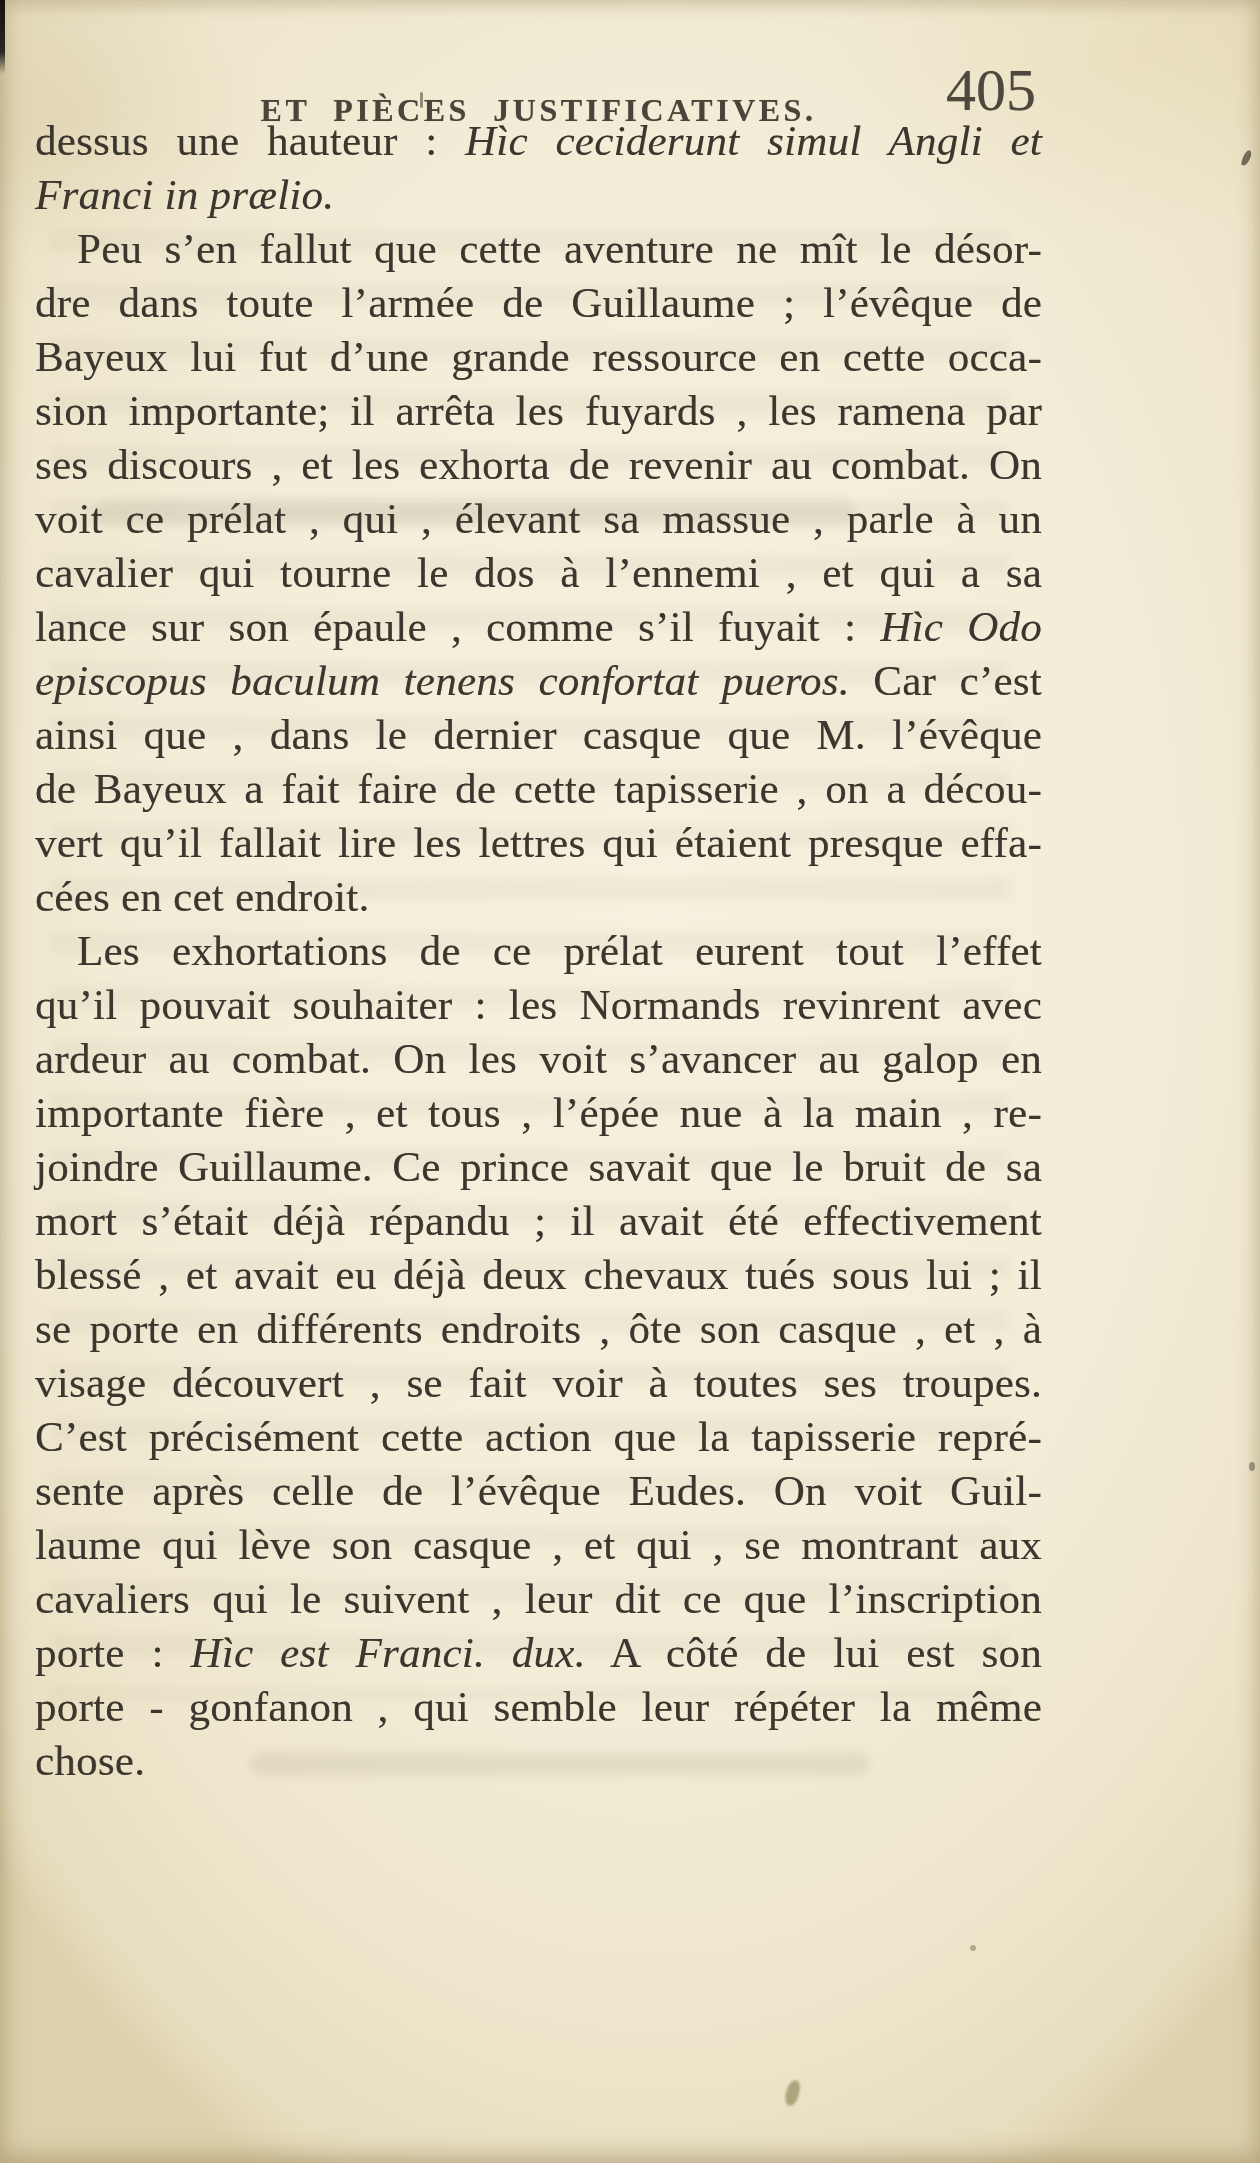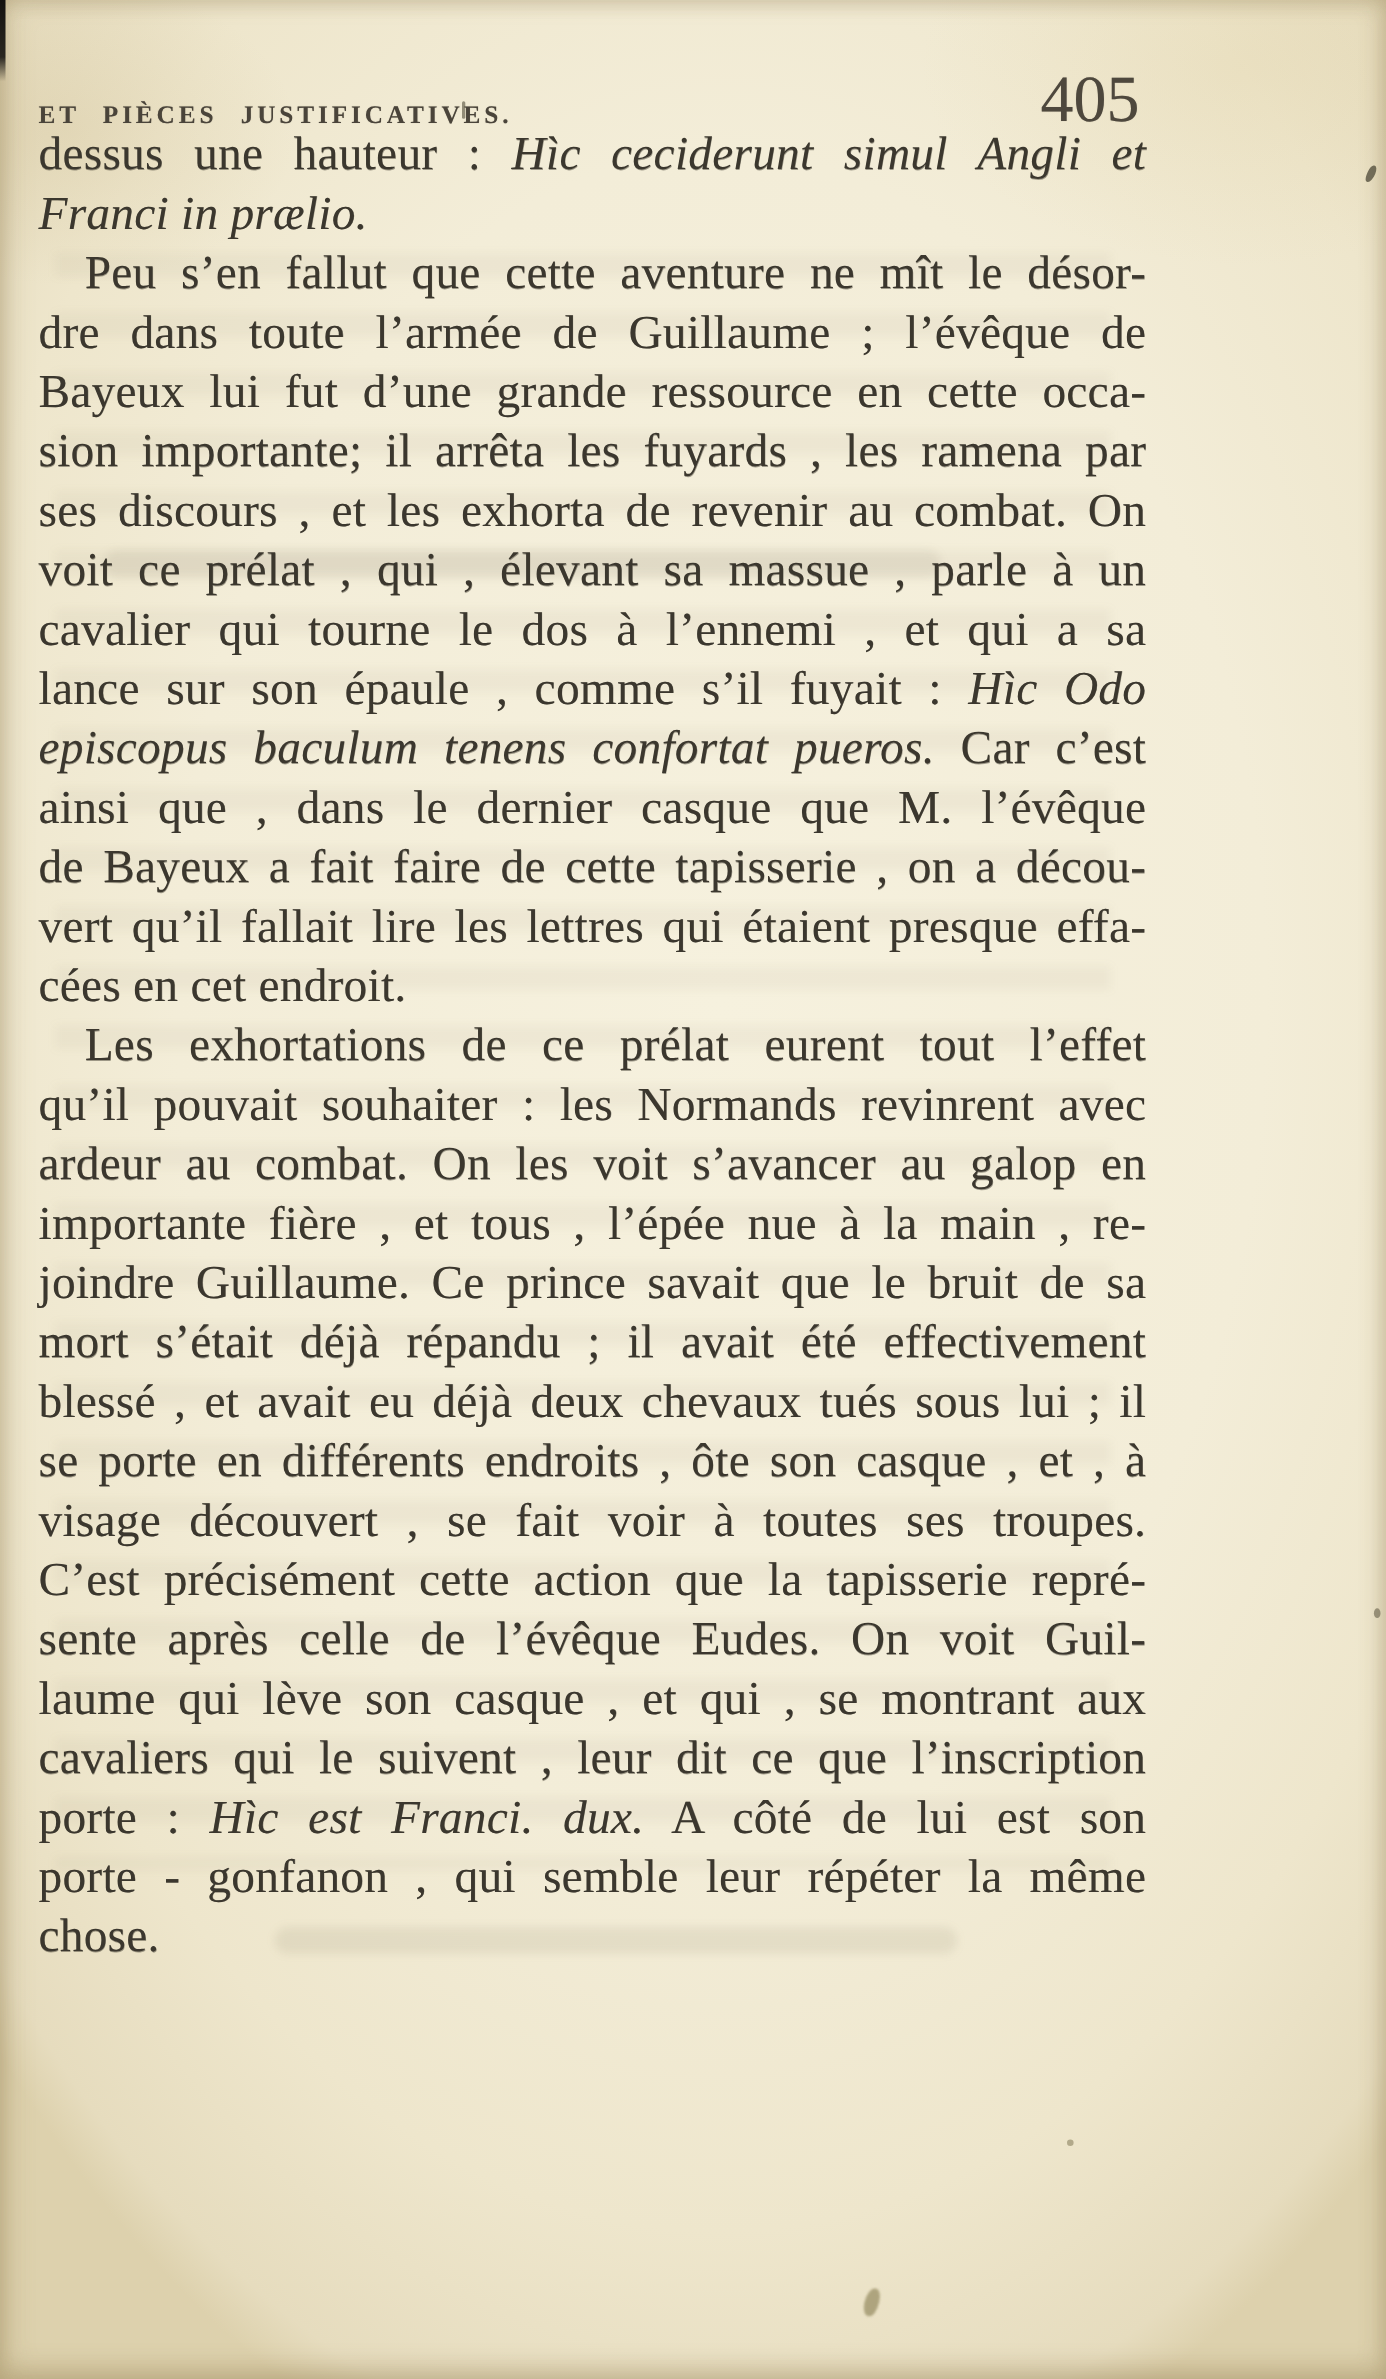"ET PIÈCES JUSTIFICATIVES." .running-title { font-size: 23px -> 32px; text-align: none -> center }
